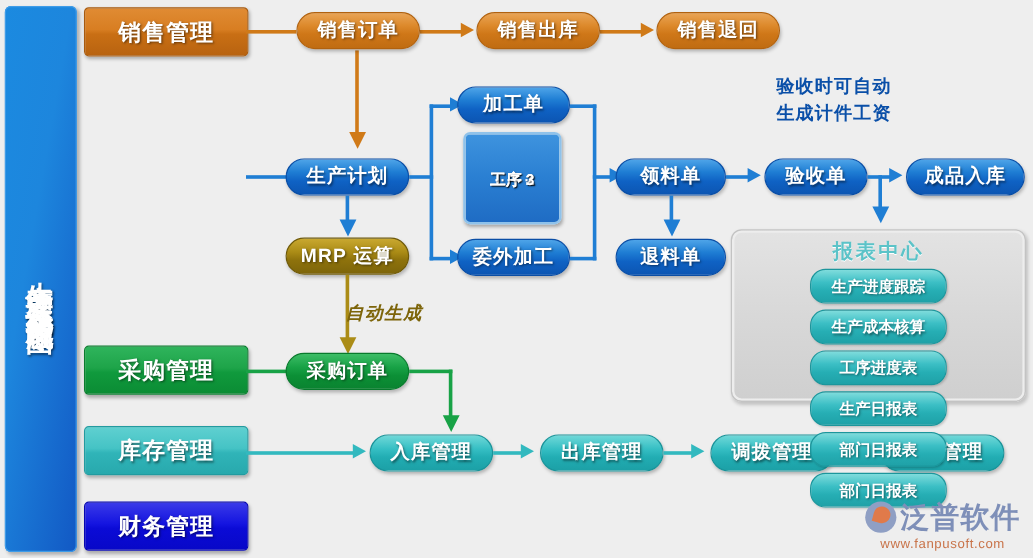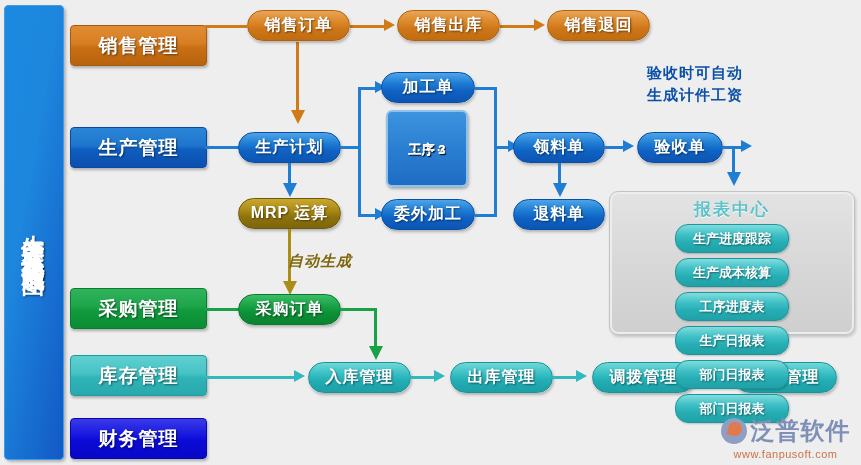"销售管理" .m-sales { margin-top: 19px -> none }
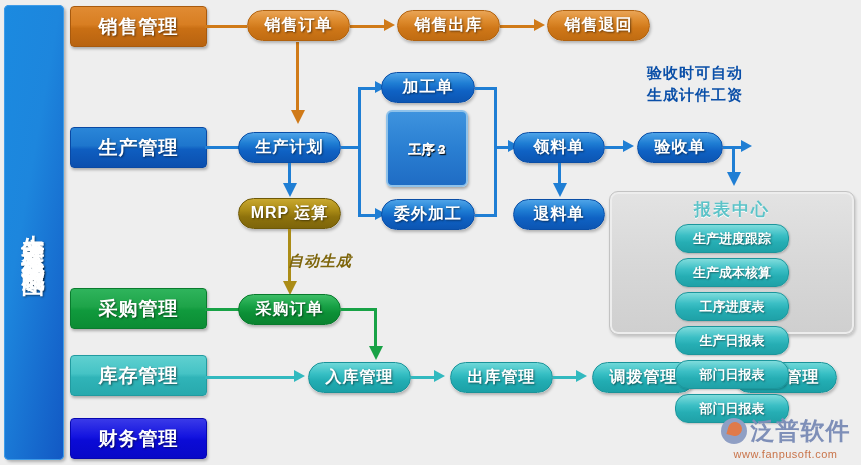"生产管理" div.node { html: <div>生产管理</div> -> none }
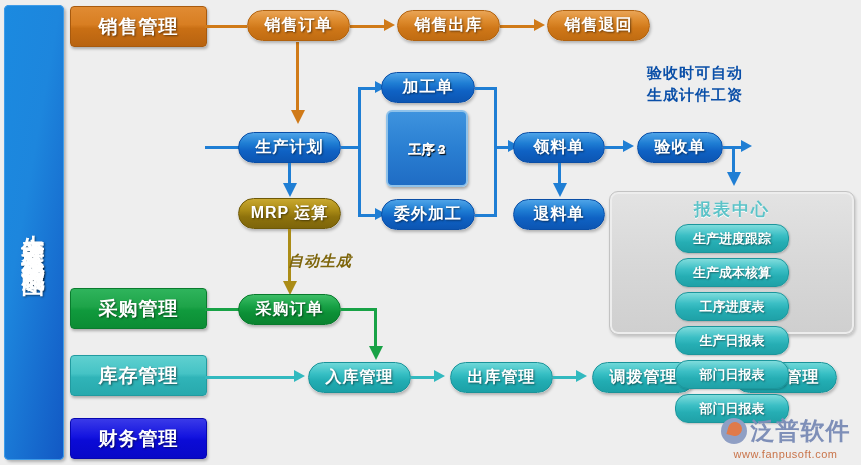"成品入库" div.node { html: none -> <div>成品入库</div> }
